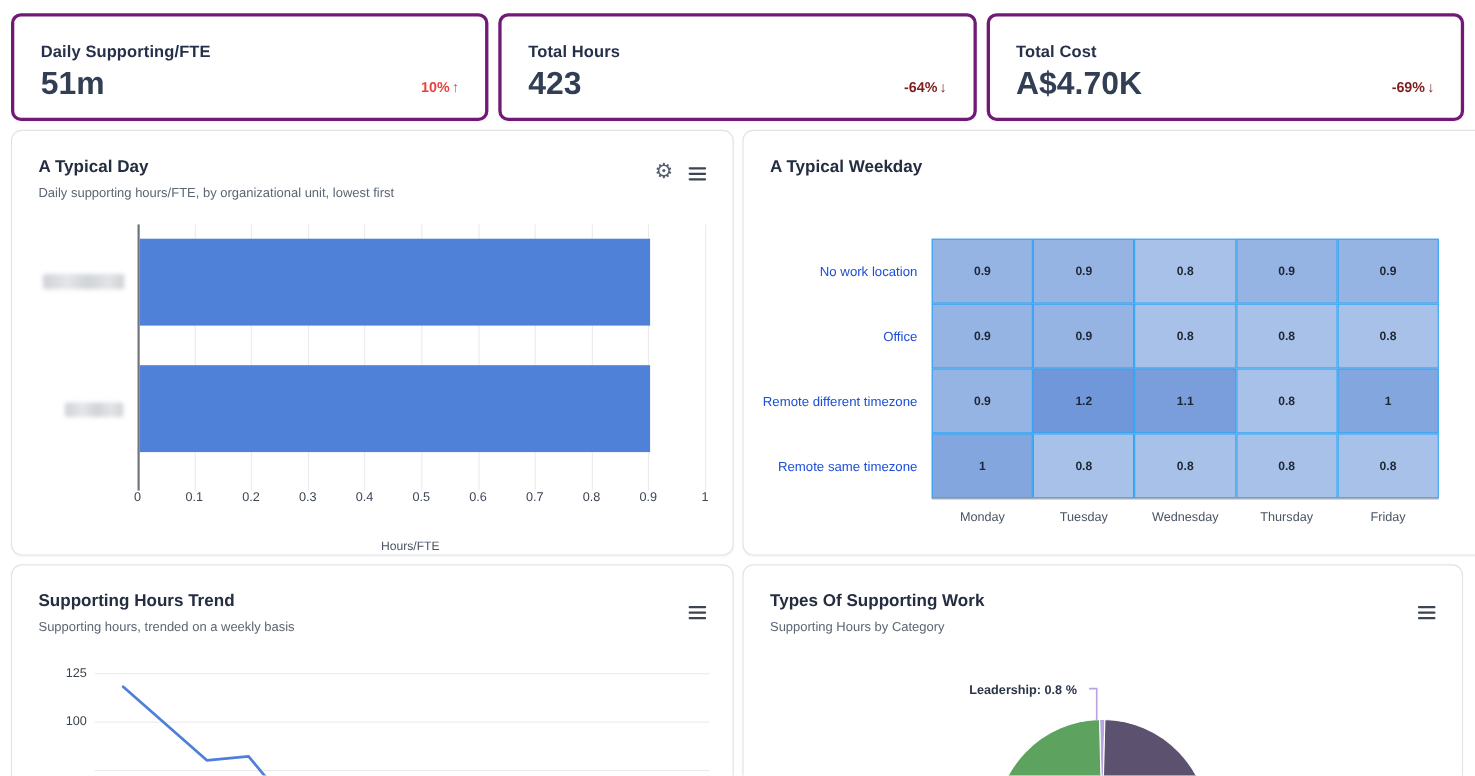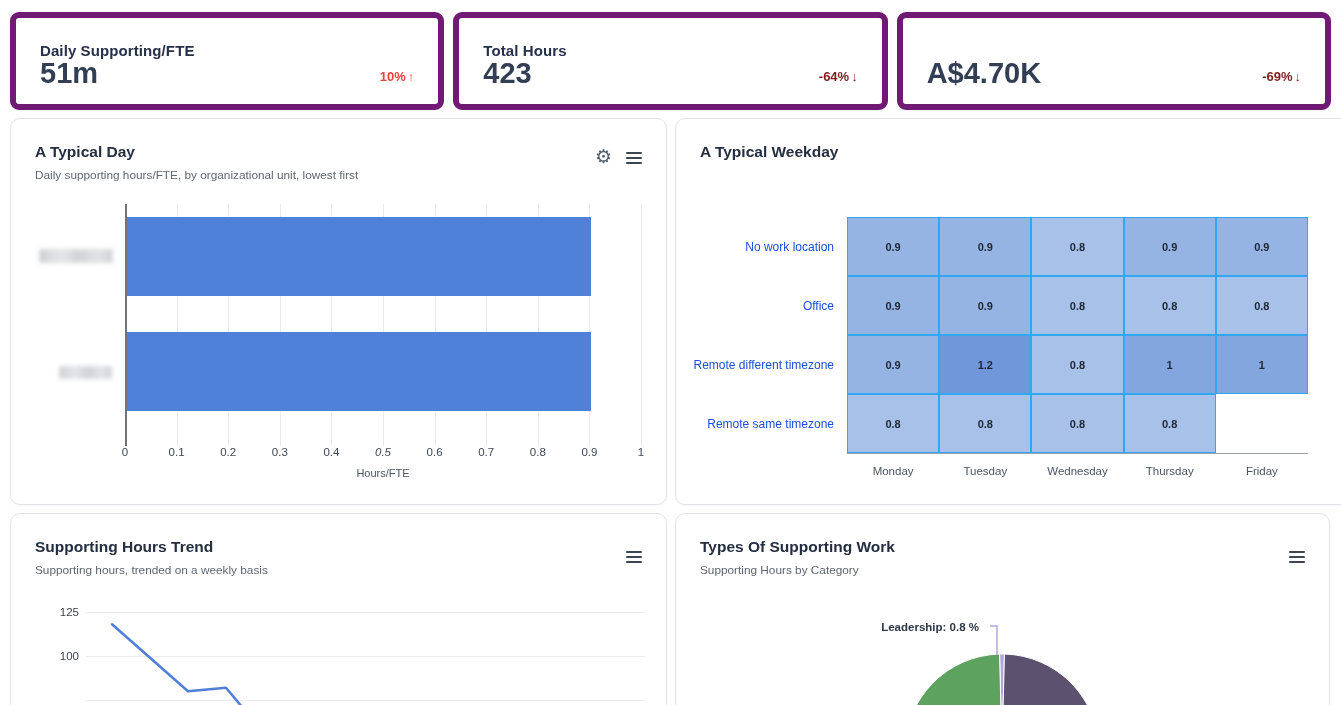"Daily Supporting/FTE" .kpi-card { border: 6px solid #701a75 -> 3px solid #701a75 }
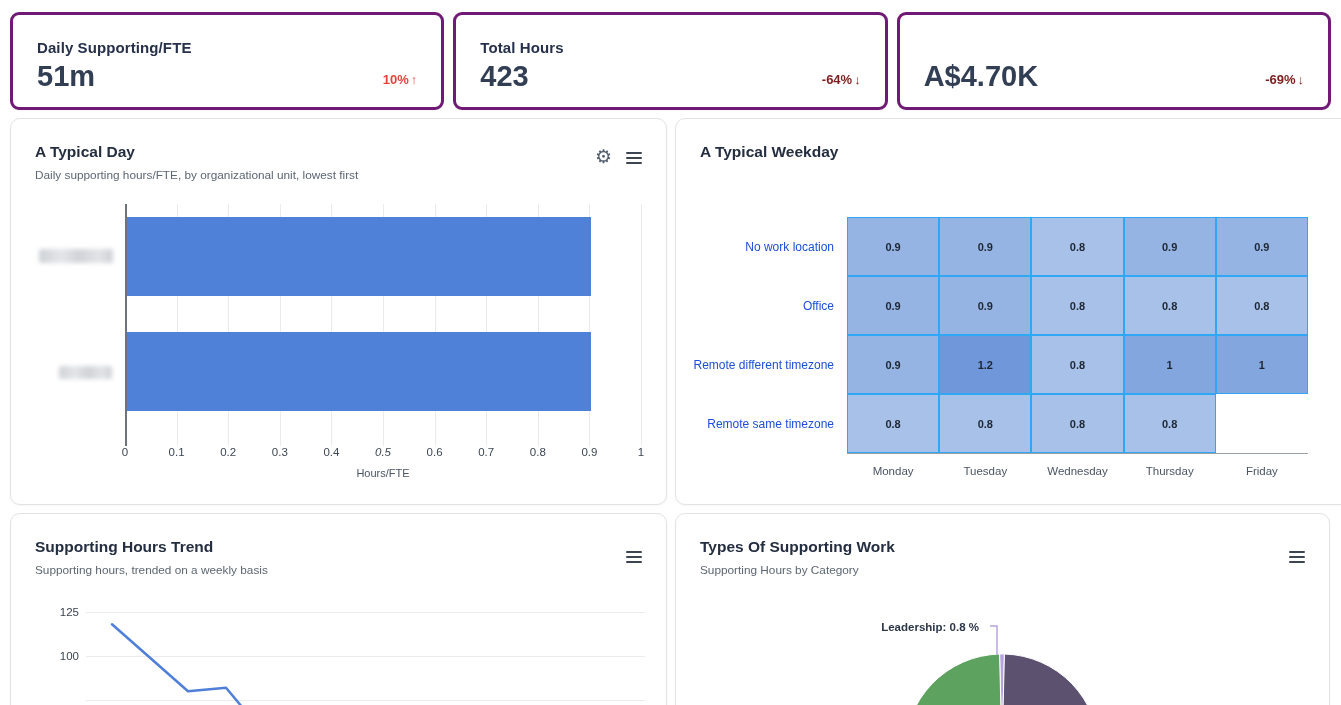"Total Cost" div.kpi-title { html: none -> <div>Total Cost</div> }
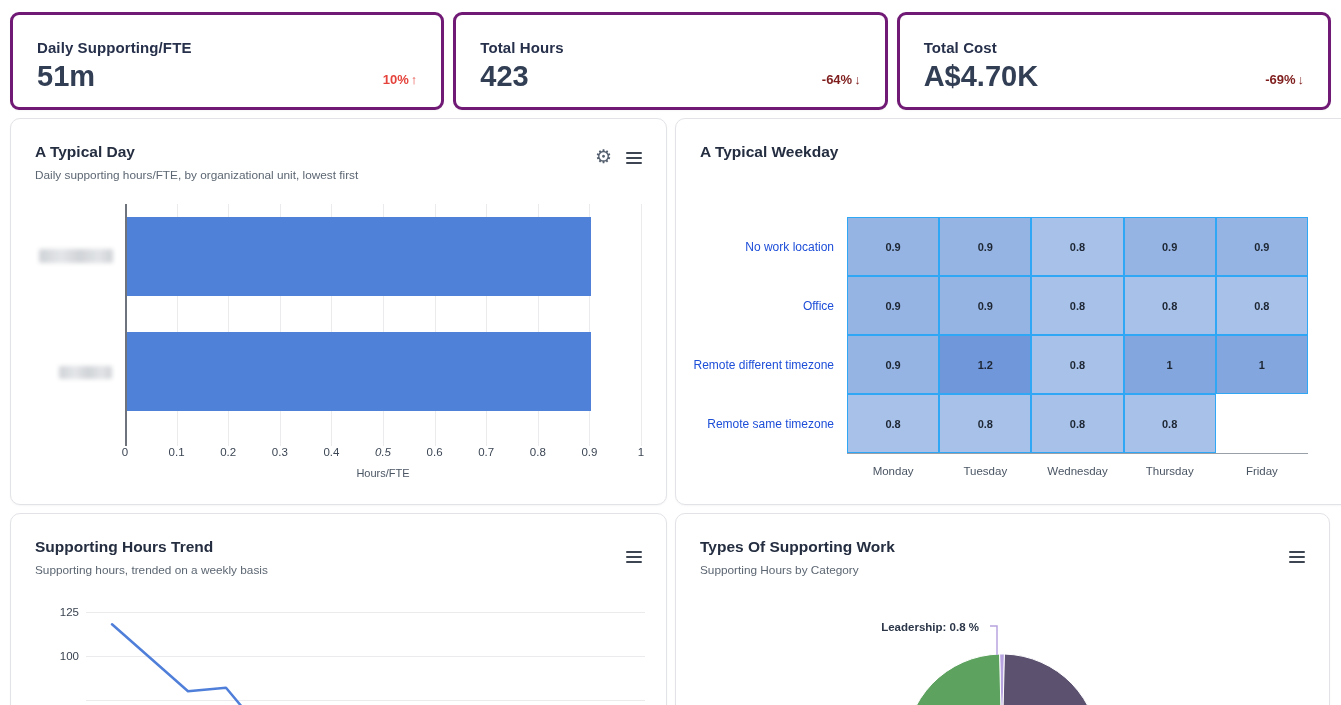"1.1" div.hm-cell { html: none -> <div>1.1</div> }
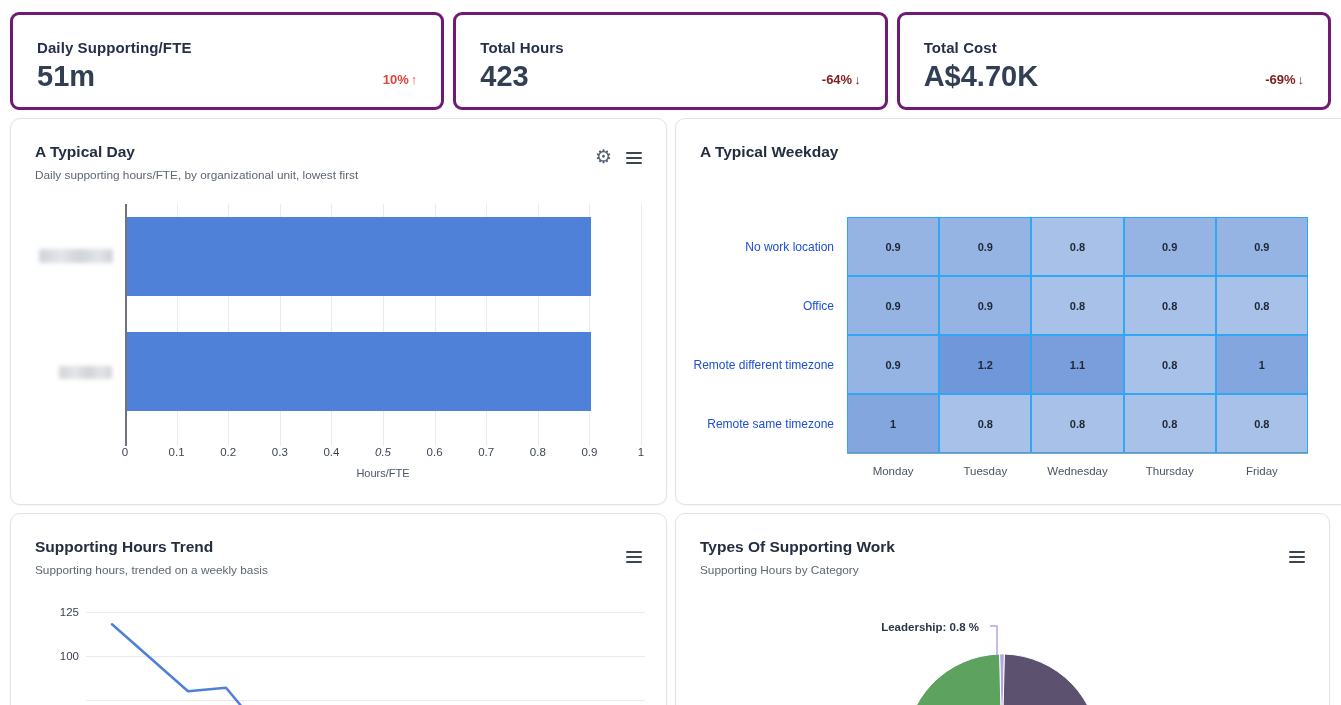"0.5" div.xtick { font-style: italic -> none }
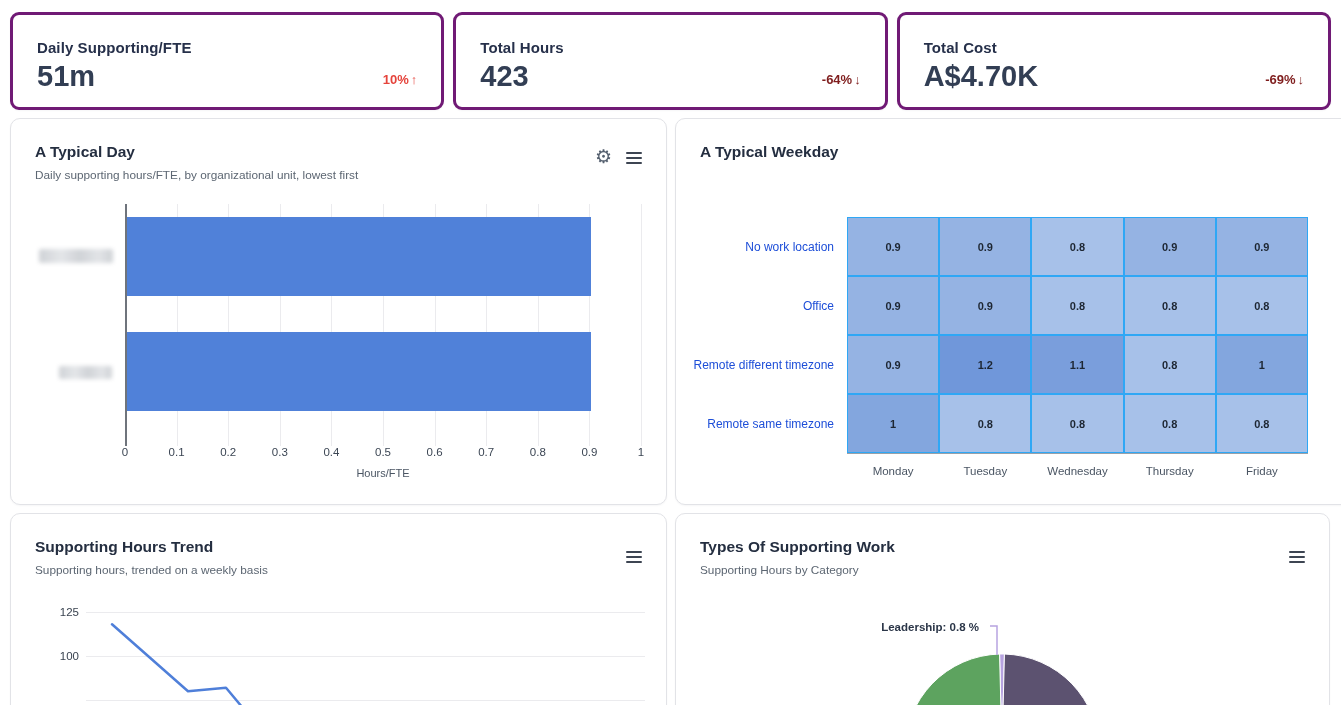"Hours/FTE" div.xaxis-label { left: 372px -> 362px; margin-top: none -> 24px }
